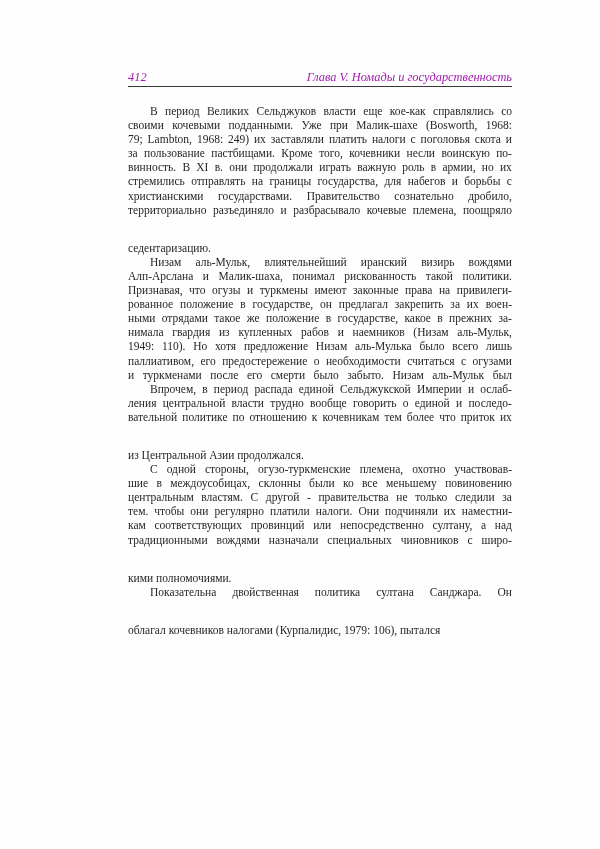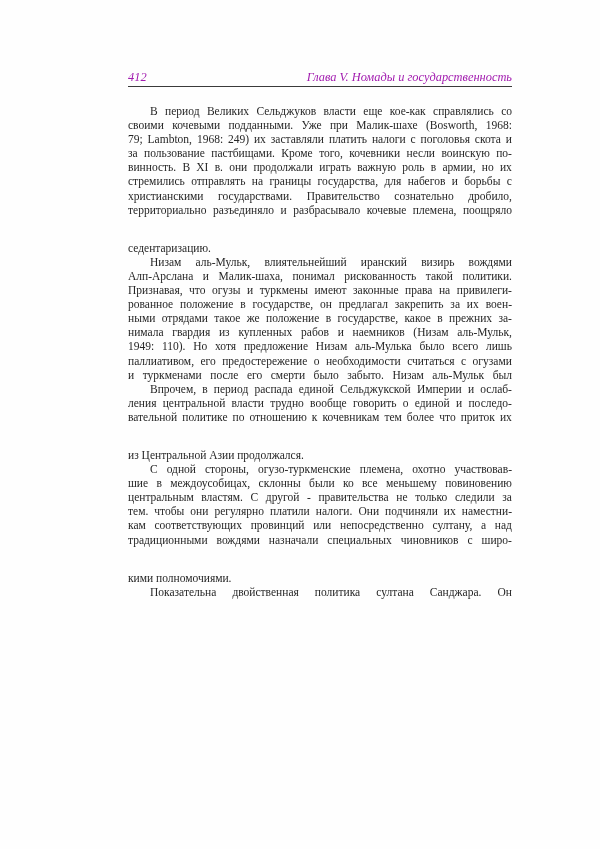"облагал кочевников налогами (Курпалидис," div.line { html: none -> <div>облагал кочевников налогами (Курпалидис, 1979: 106), пытался</div> }
